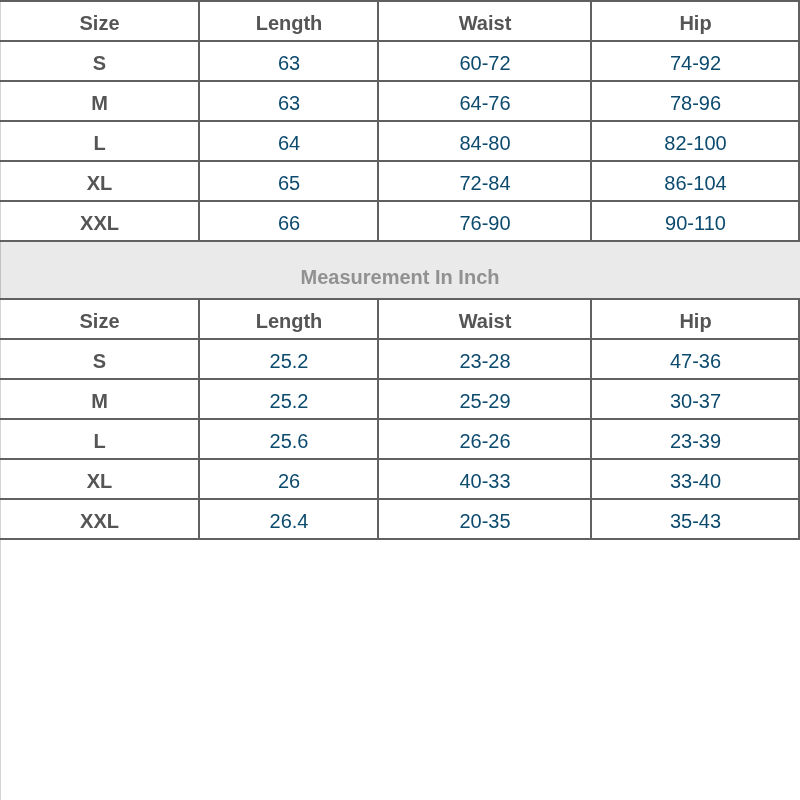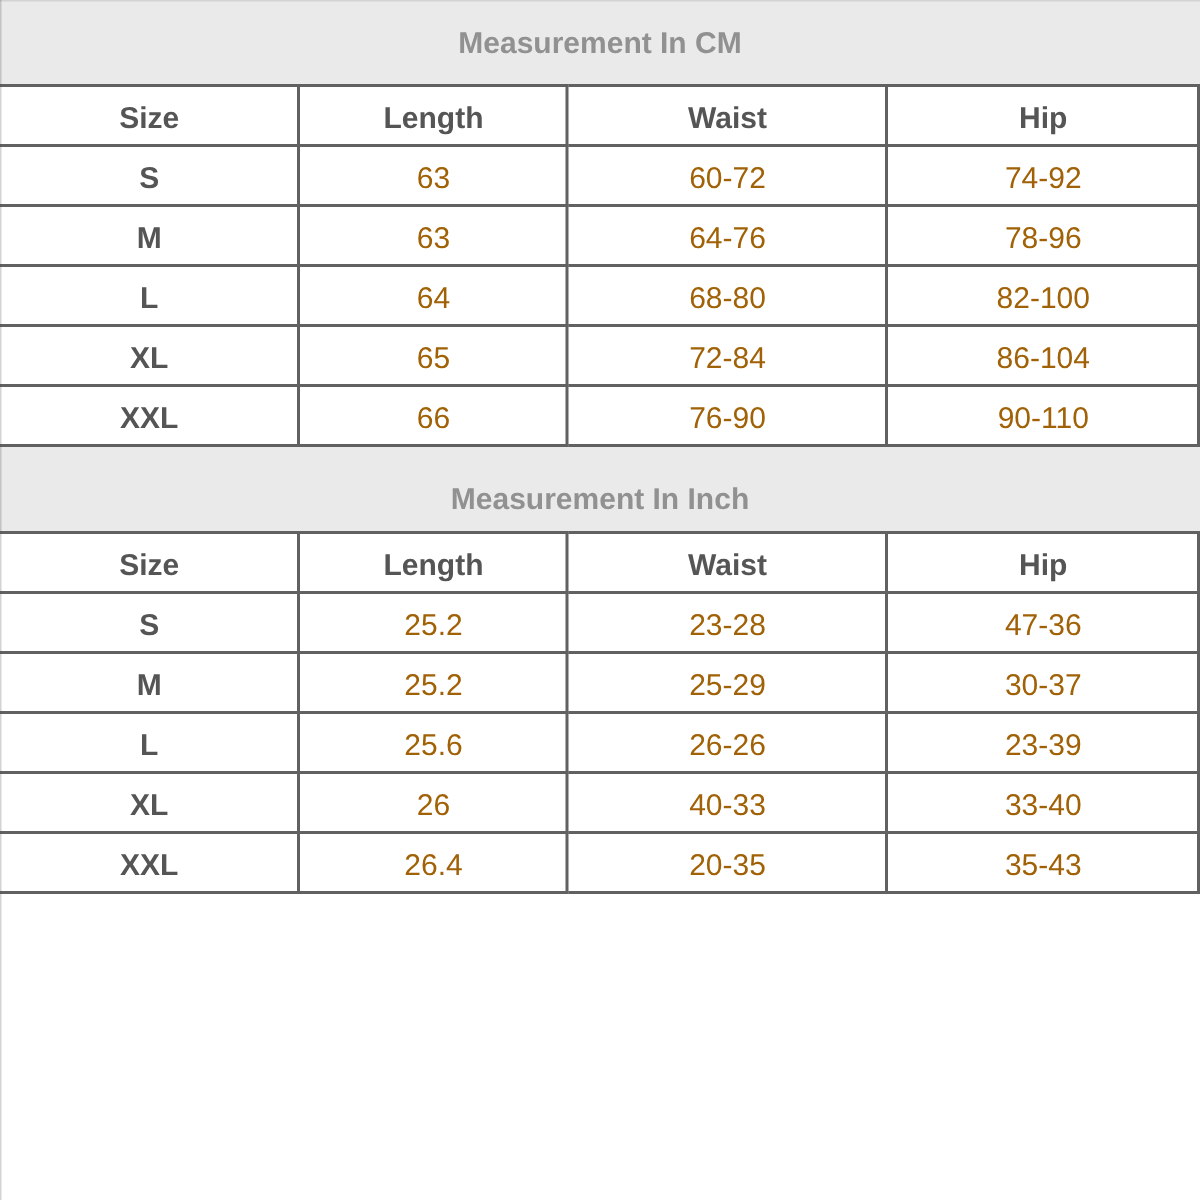"Measurement In CM" div.band { html: <div>Measurement In CM</div> -> none }
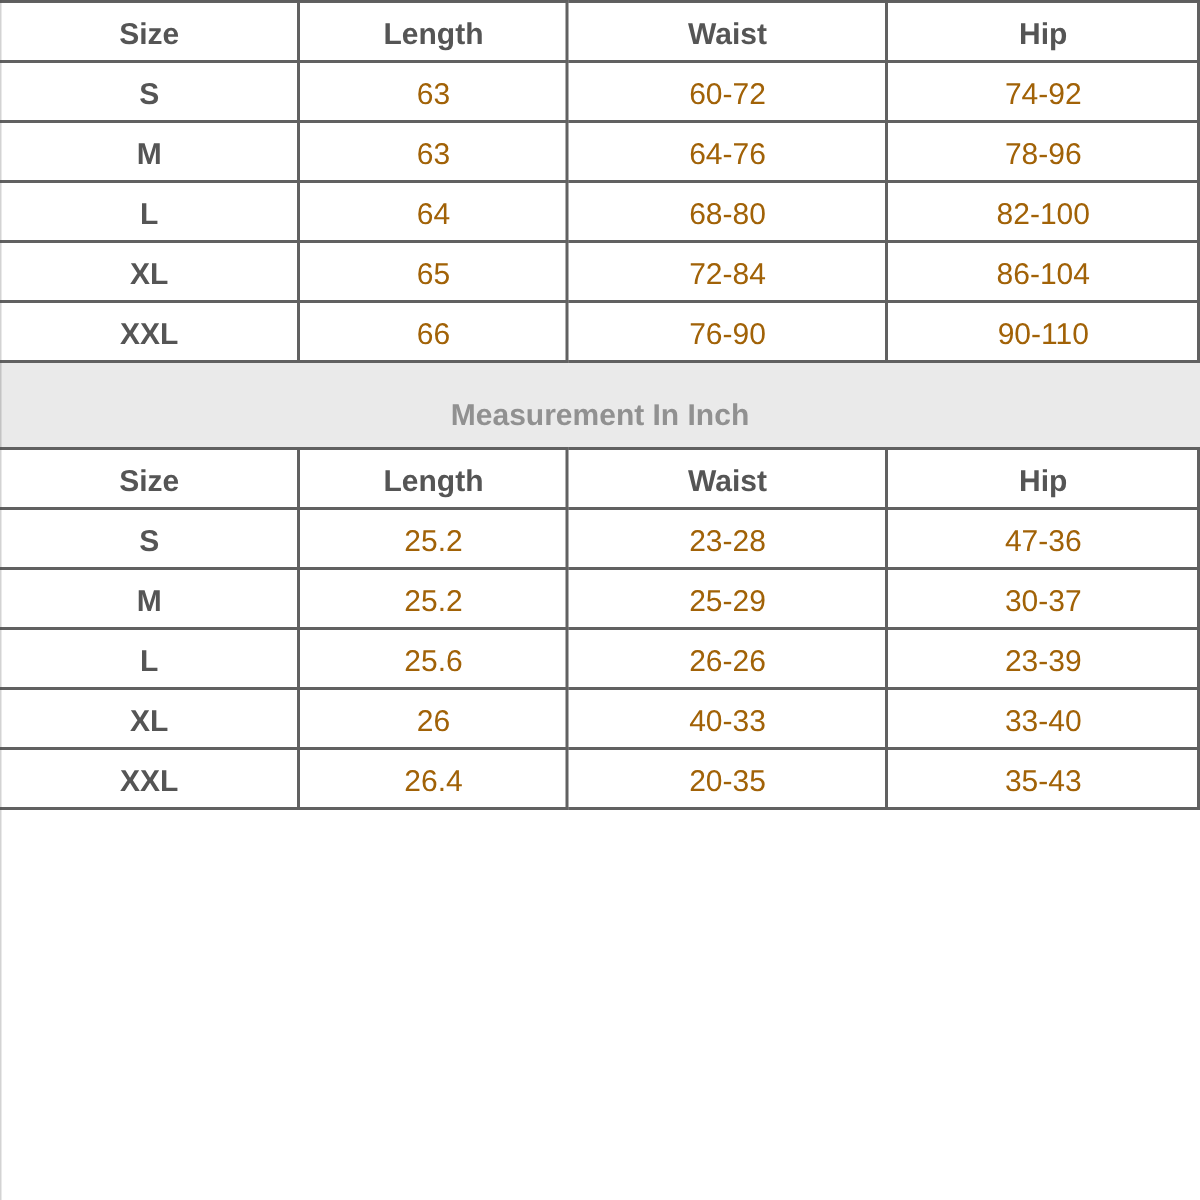"63" td.val-cell { color: #a16207 -> #0c4a6e }
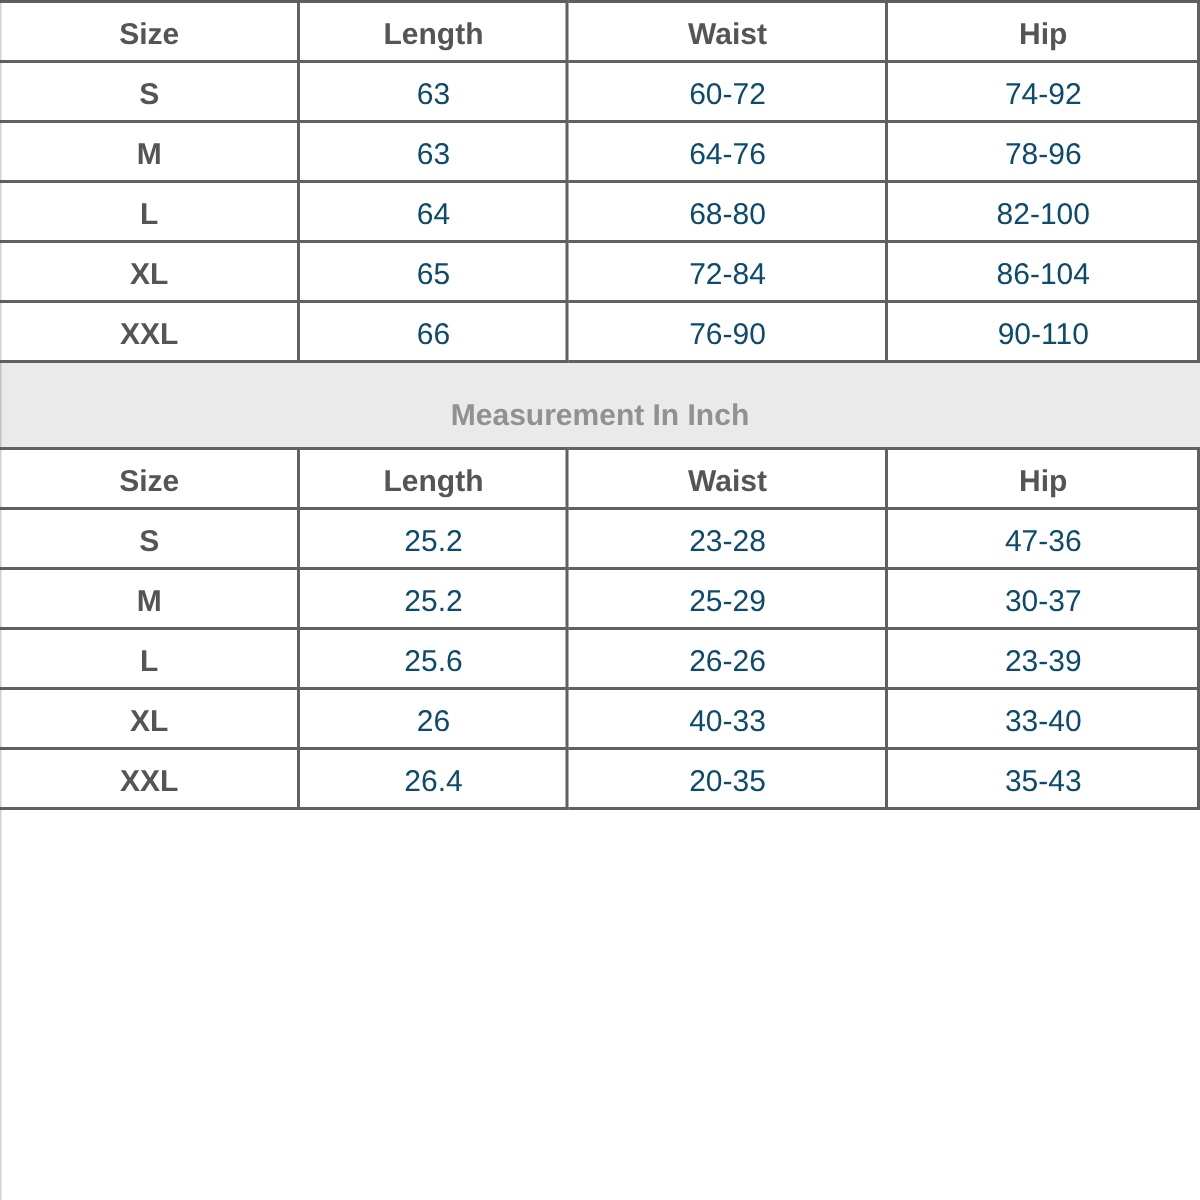"68-80" td.val-cell { text: 68-80 -> 84-80 }
